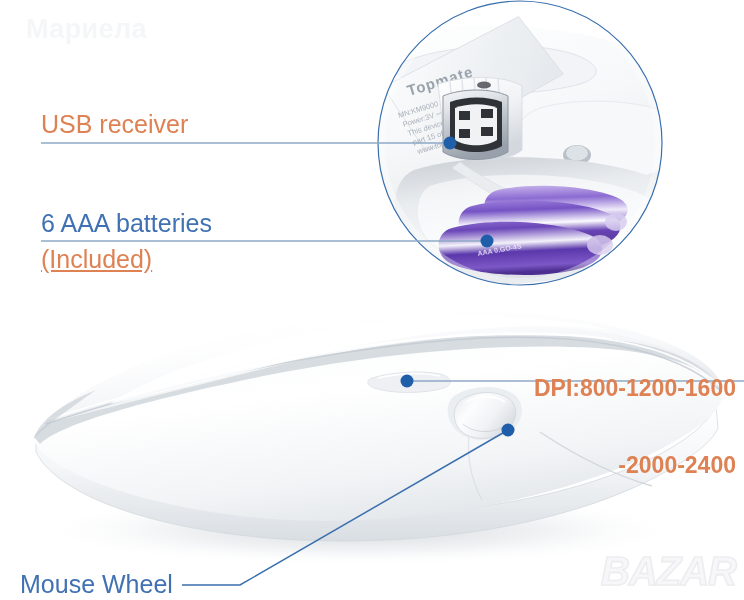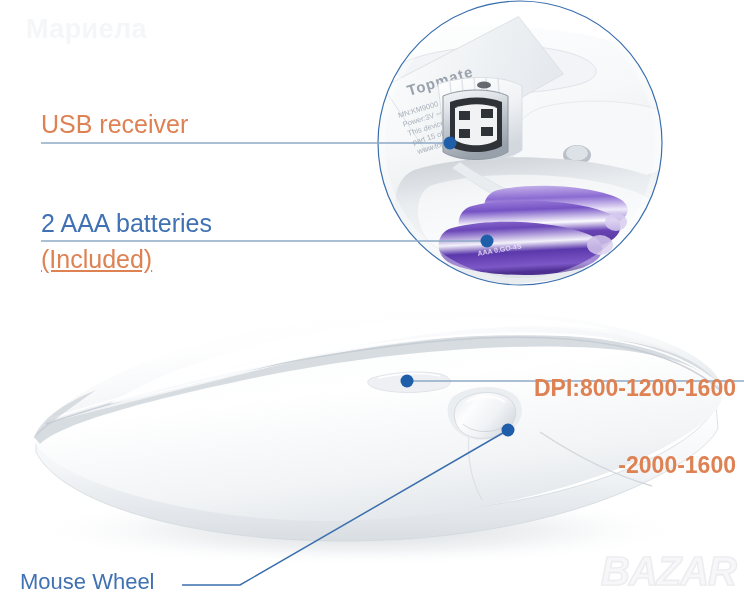"2 AAA batteries" div.callout { text: 2 -> 6 }
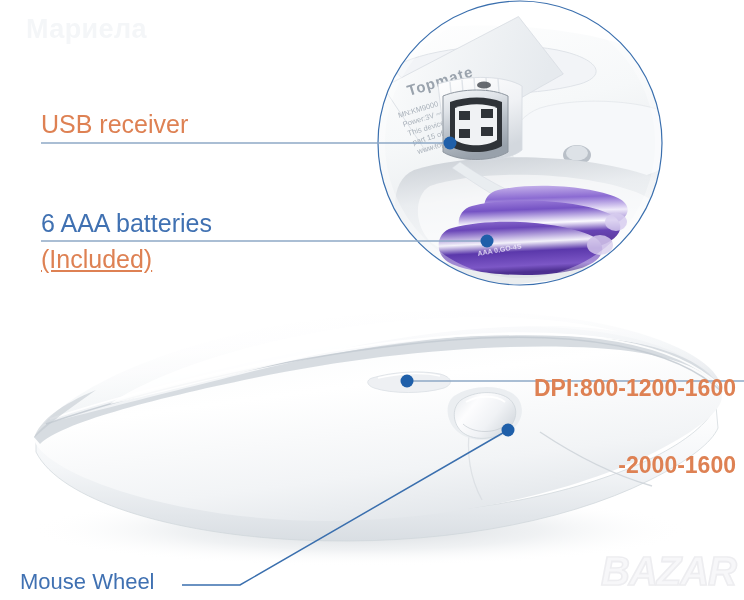"-2000-1600" span.dpi-line { text: -2000-1600 -> -2000-2400 }
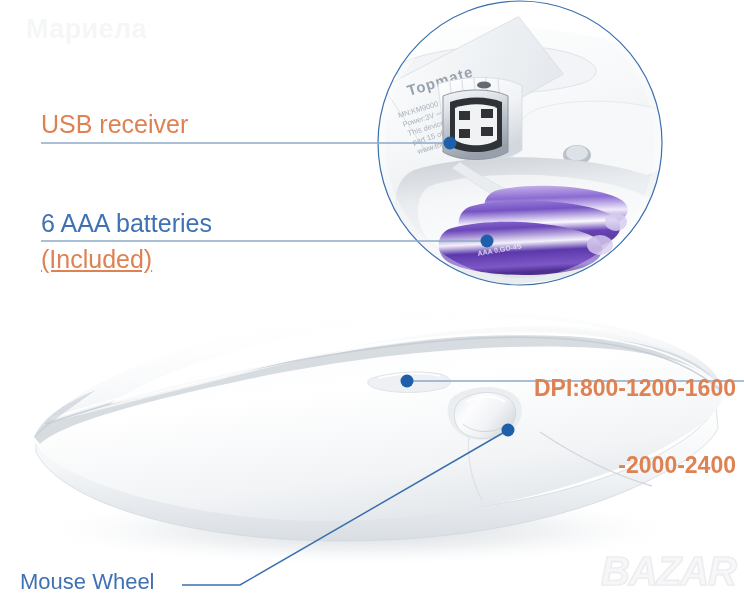"Mouse Wheel" #lbl-mouse-wheel { font-size: 22px -> 25px }
